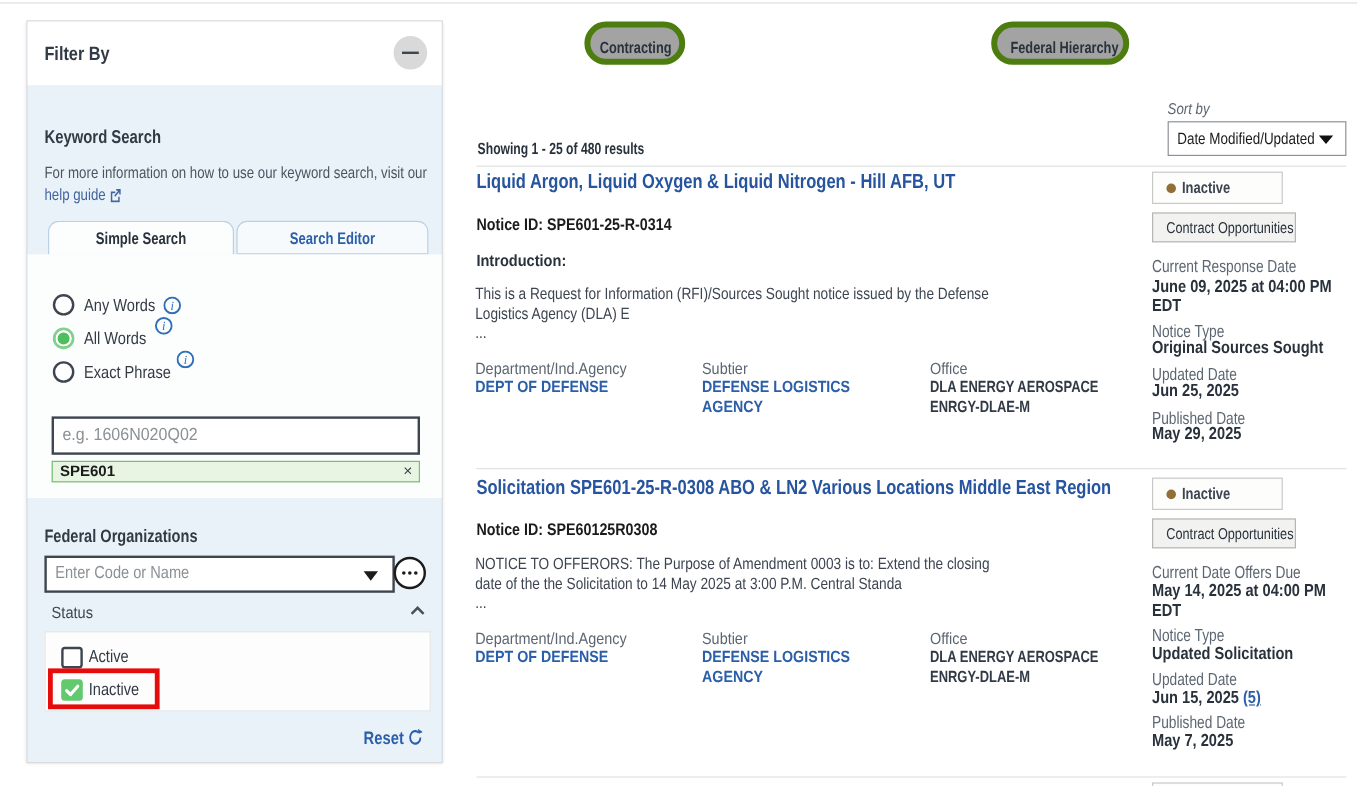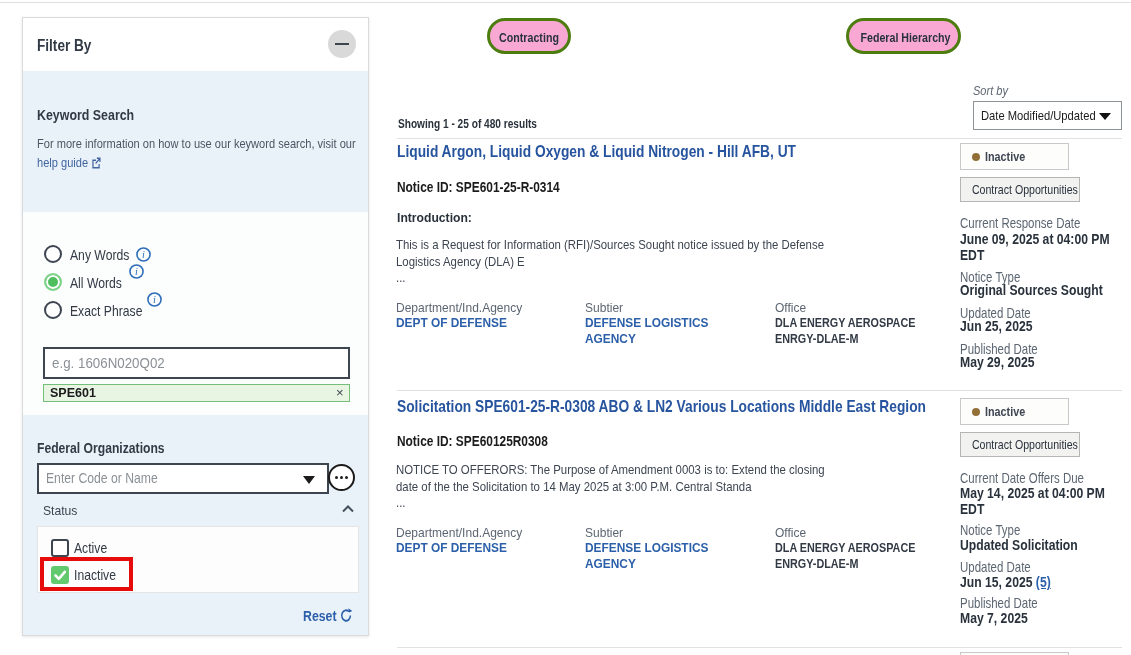"Contracting" .pill { background: #f9a8d4 -> #a3a3a3; border: 3px solid #4d7c0f -> 5px solid #4d7c0f }
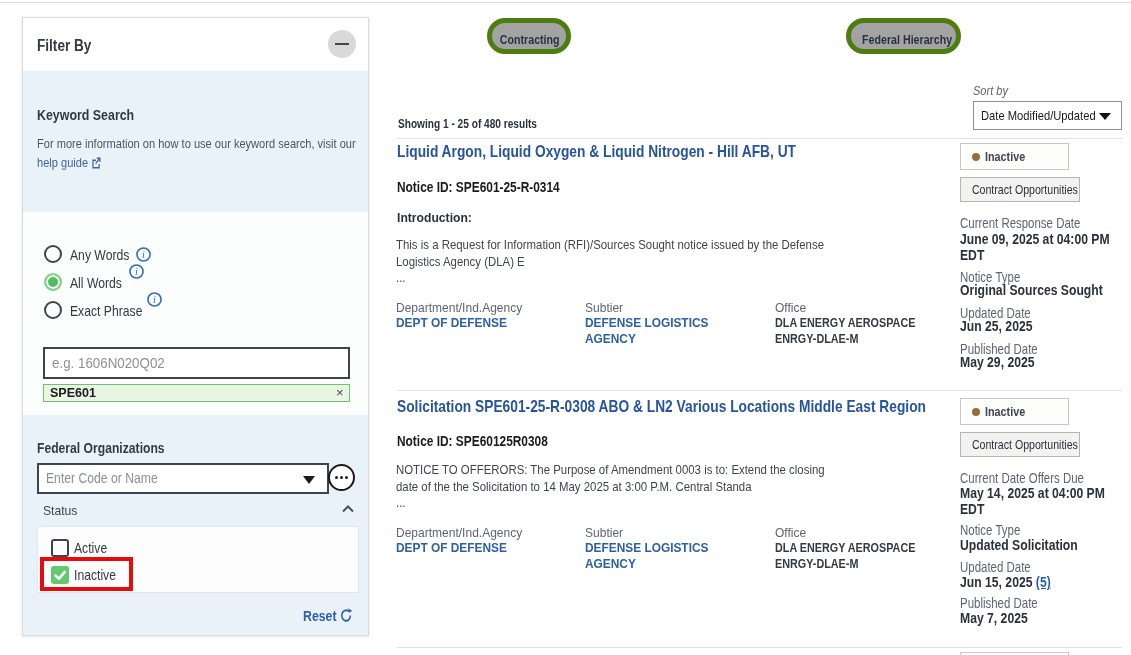"Federal Hierarchy" div.pill { left: 846px -> 826px }
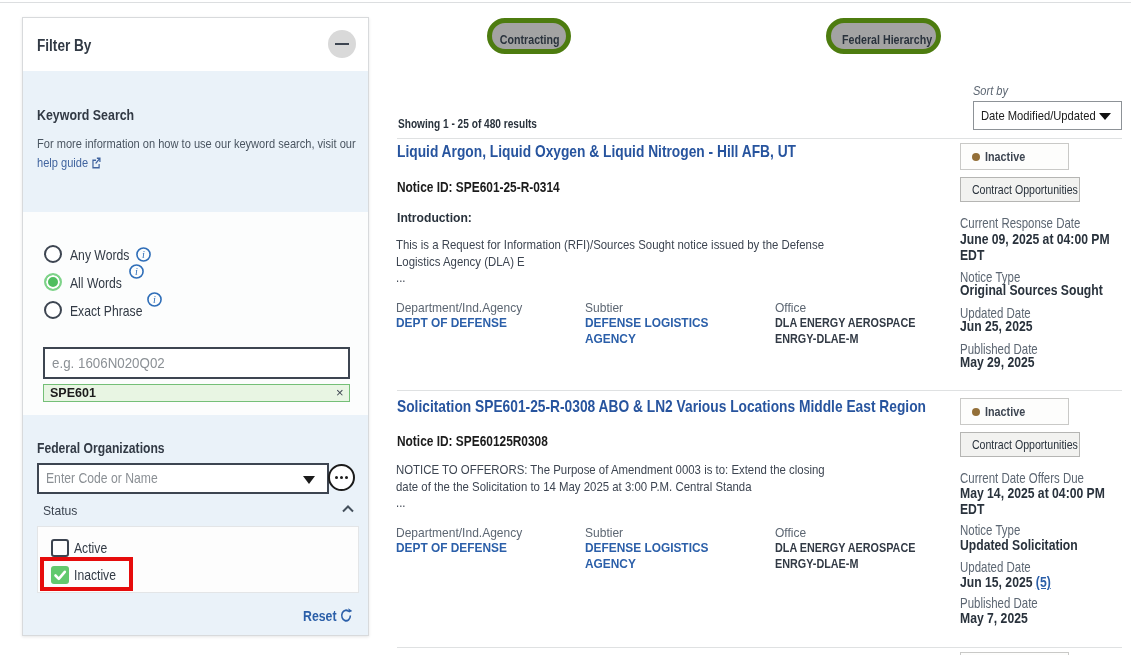"Simple Search" div.tab { html: none -> <div> <span>Simple Search</span> </div> }
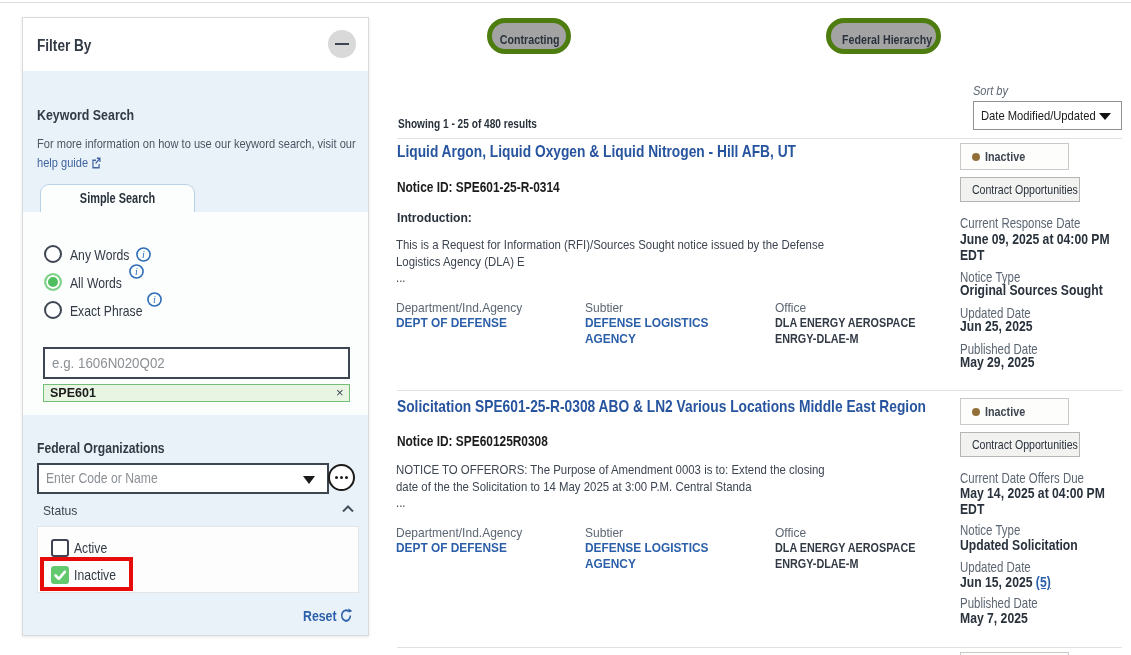"Search Editor" div.tab { html: none -> <div> <span>Search Editor</span> </div> }
